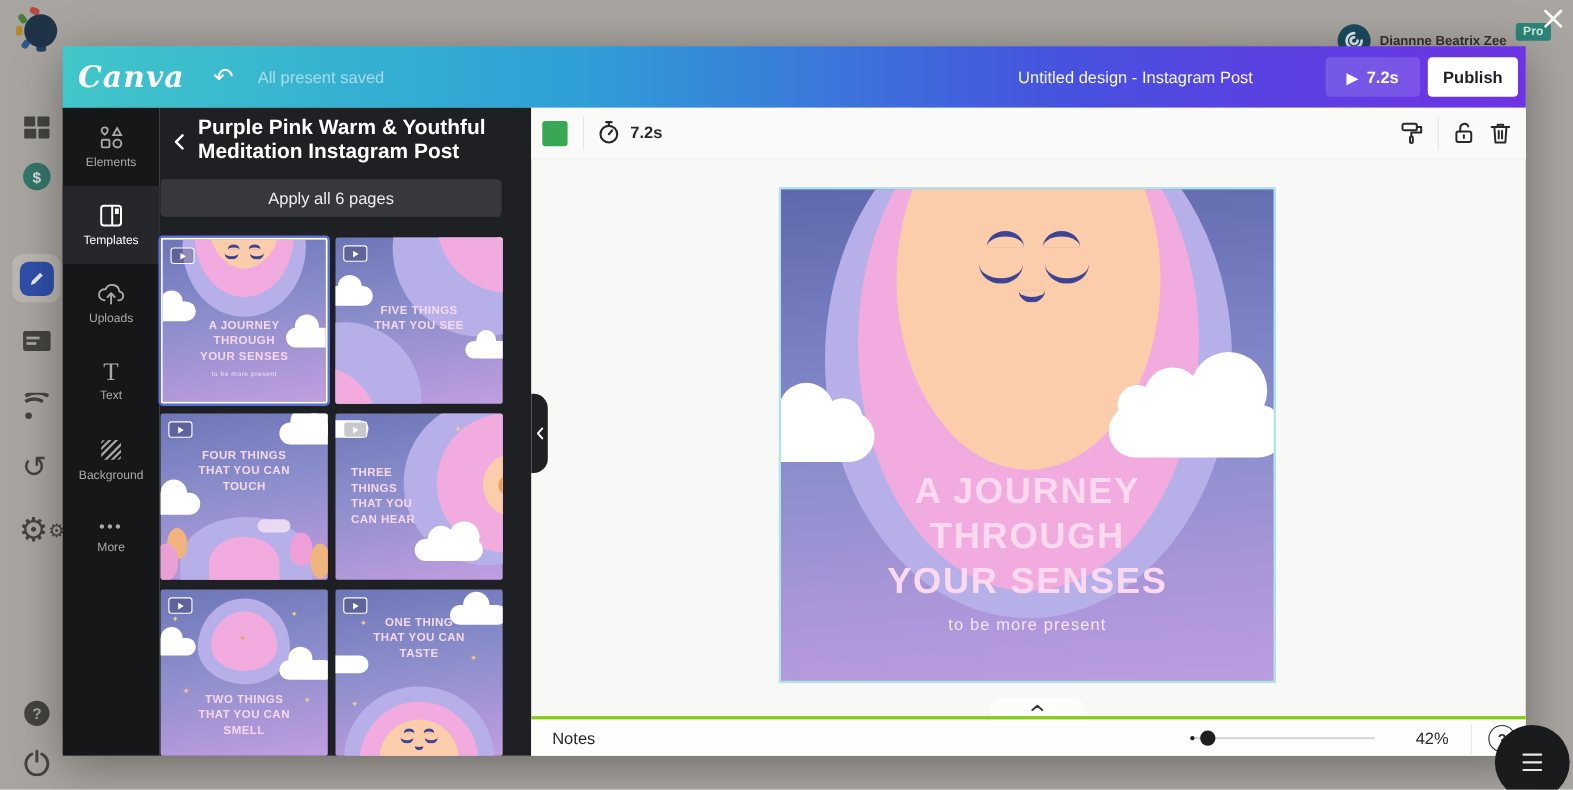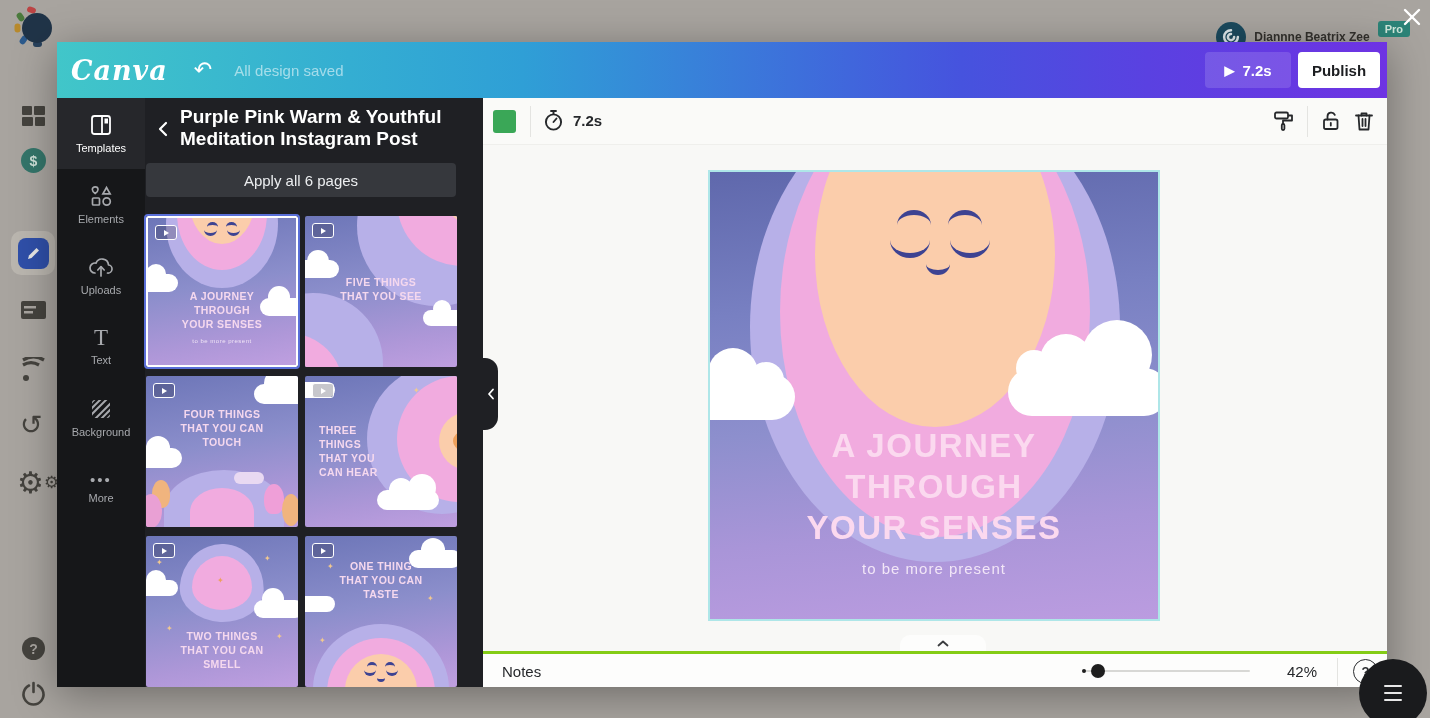"All design saved" span.saved { text: design -> present }
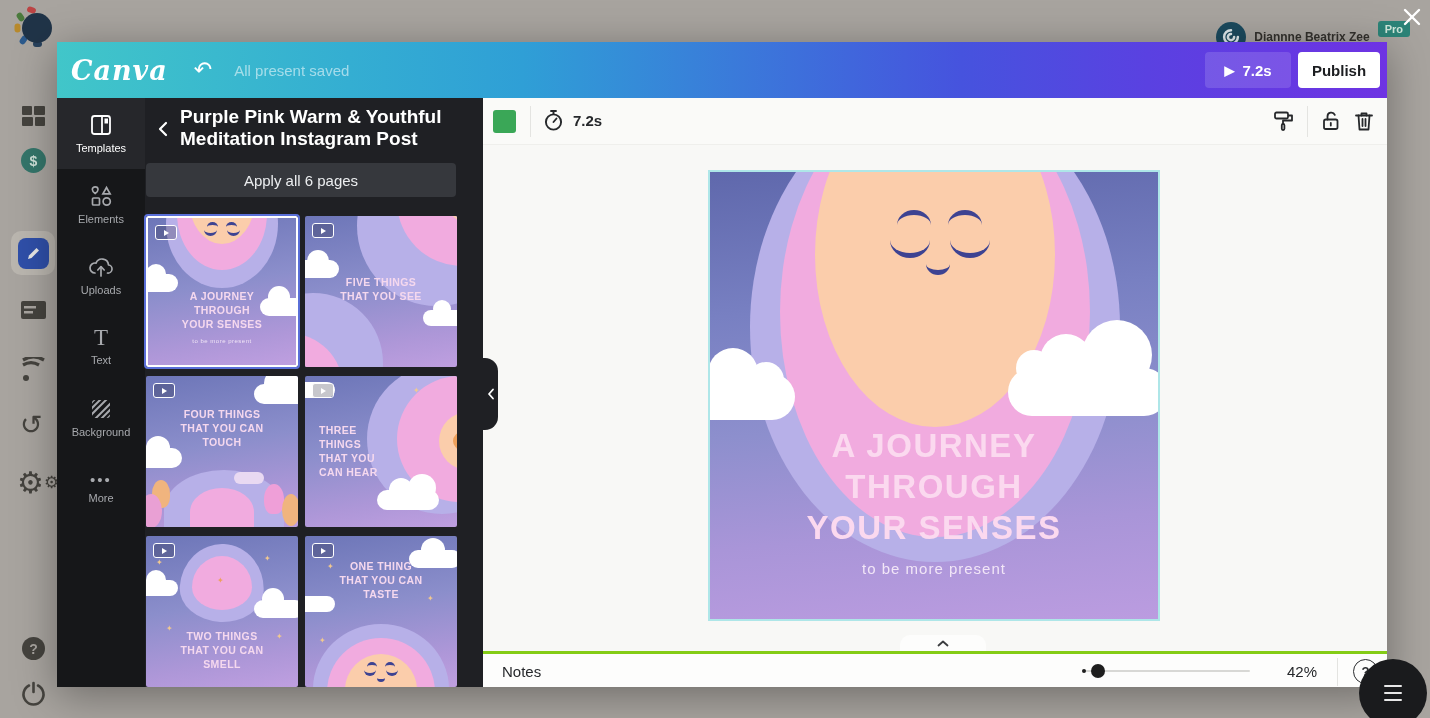"Untitled design - Instagram Post" div.doctitle { html: none -> <div>Untitled design - Instagram Post</div> }
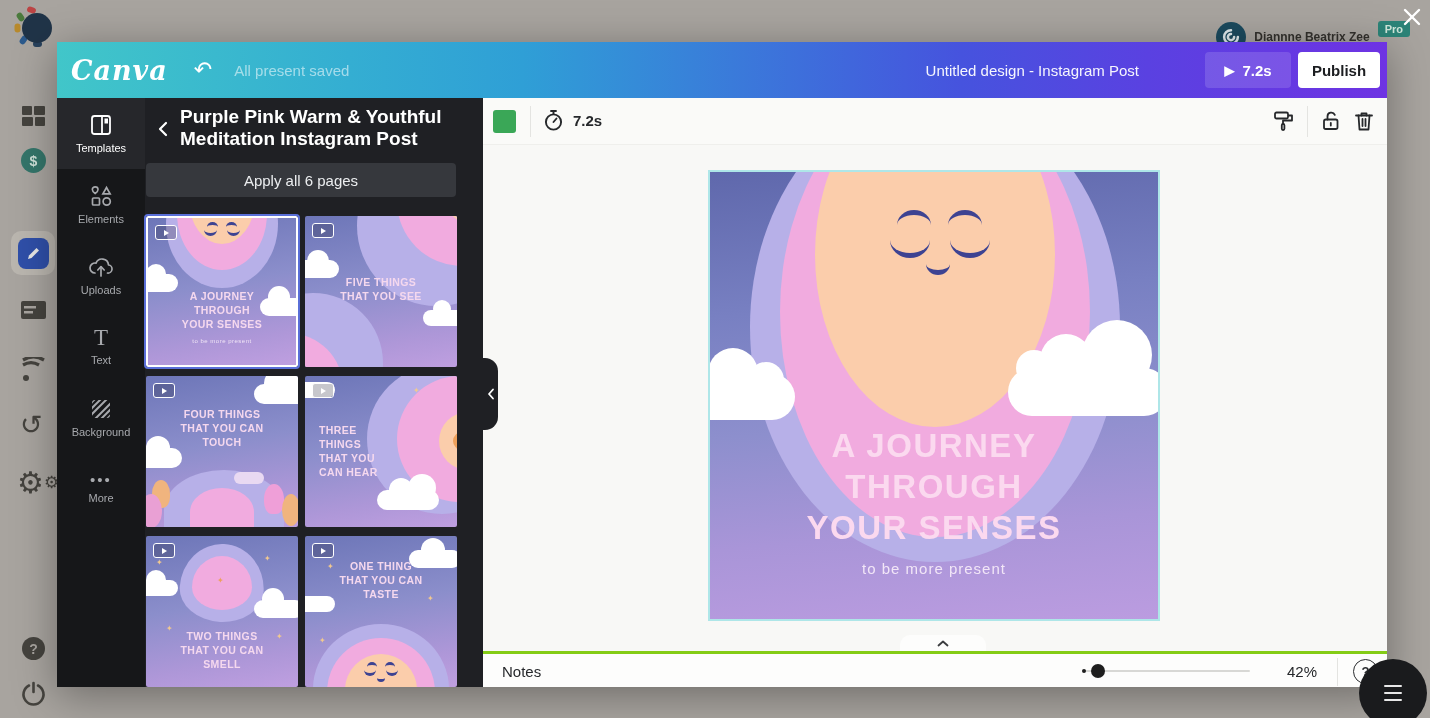"Templates" div.item { order: before "Elements" -> after "Elements" }
